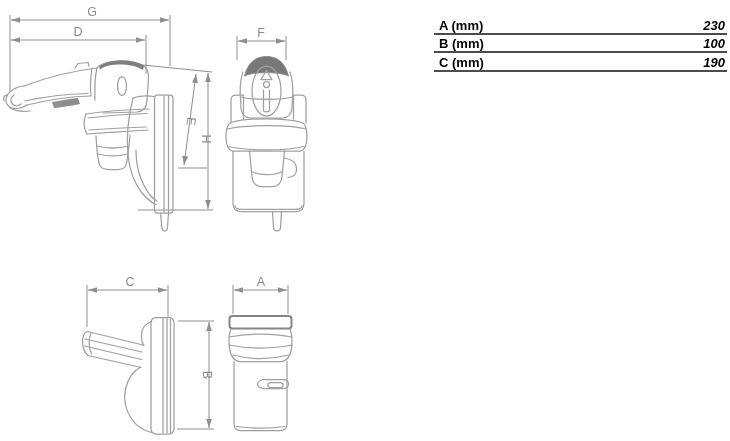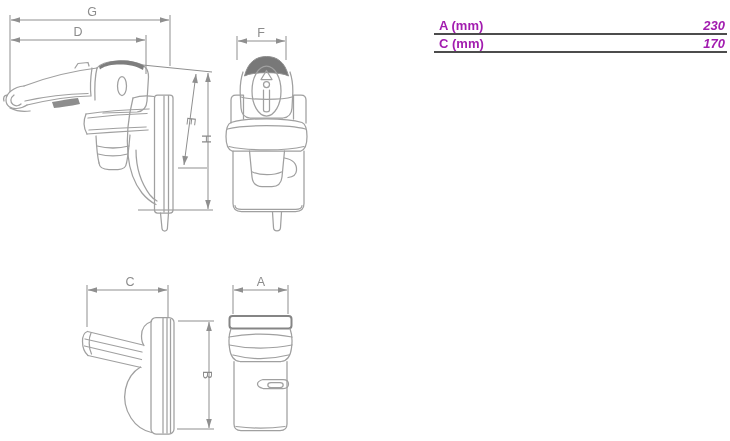"A (mm)" .spec-row { color: #a21caf -> #000000 }
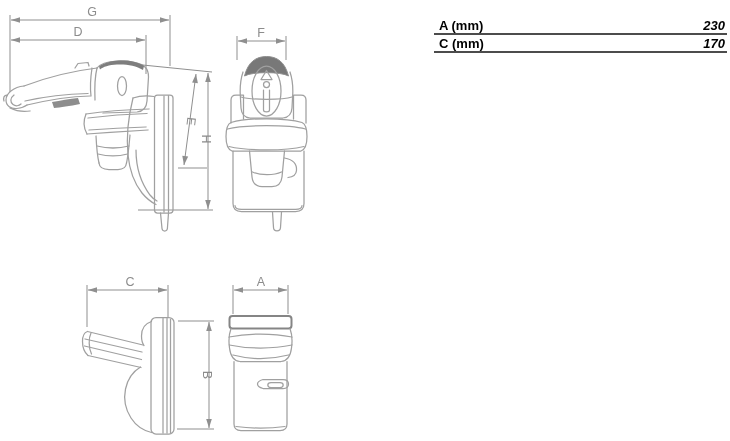"B (mm)" div.spec-row { html: none -> <div> <span>B (mm)</span> <span>100</span> </div> }
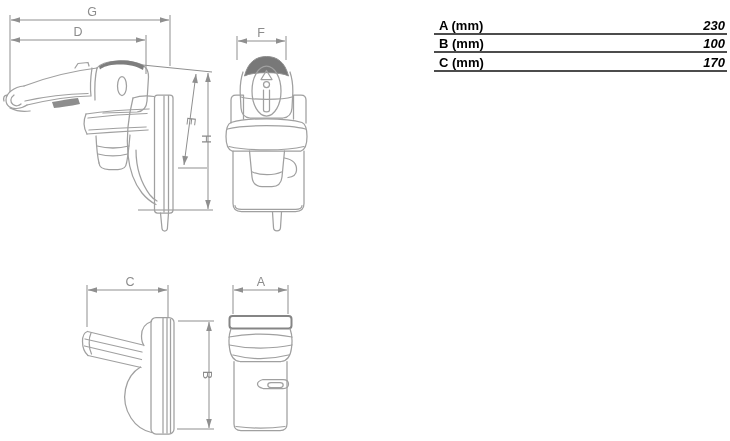"170" span.spec-value { text: 170 -> 190 }
